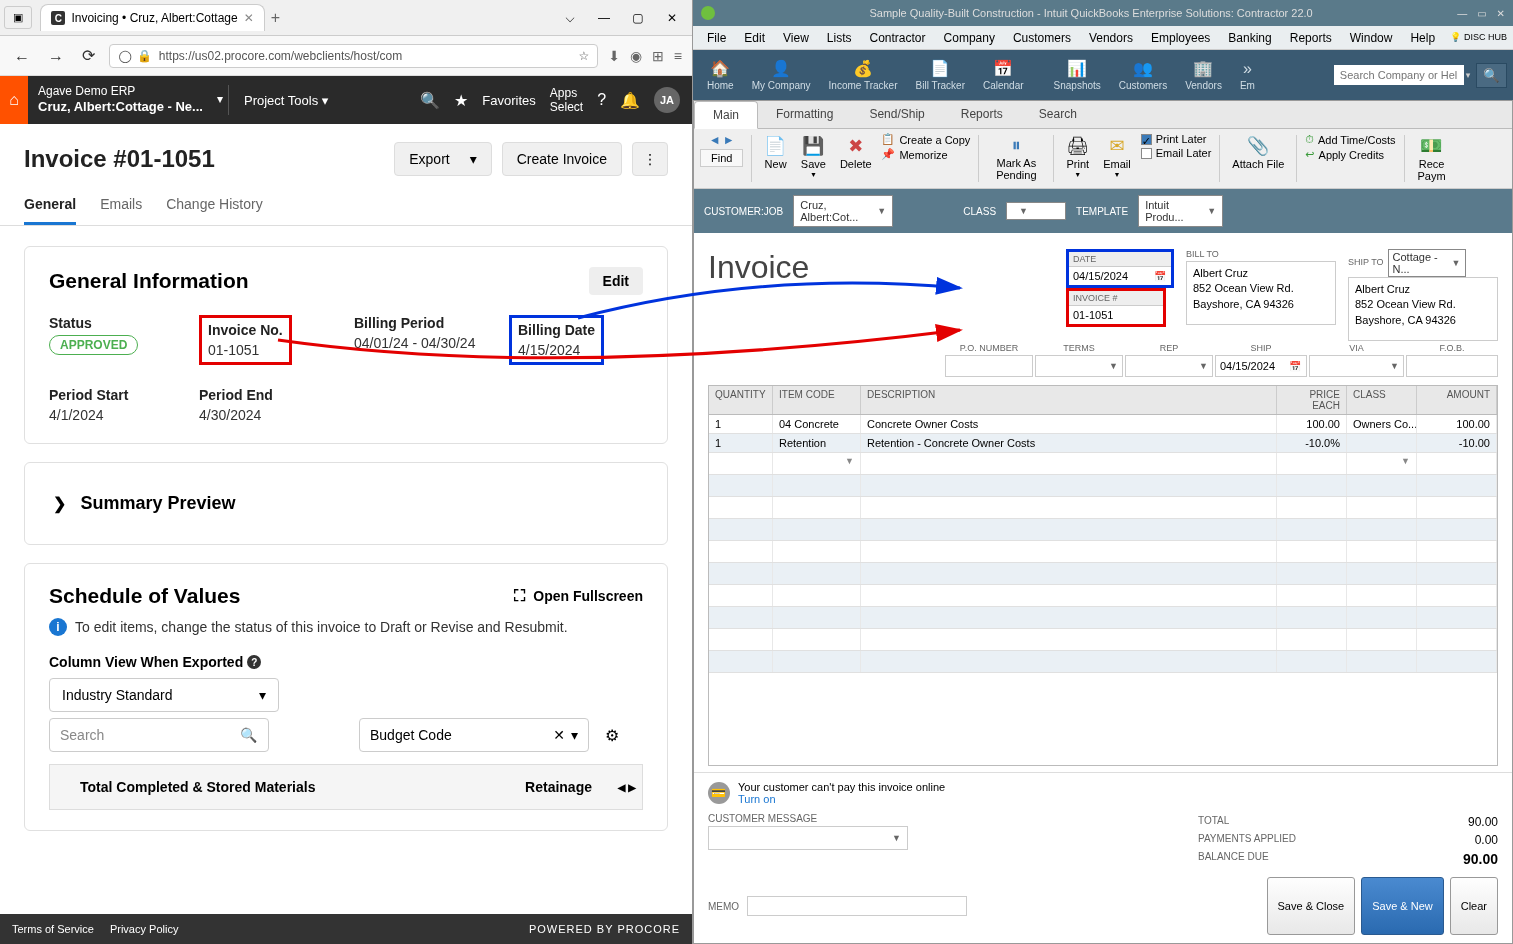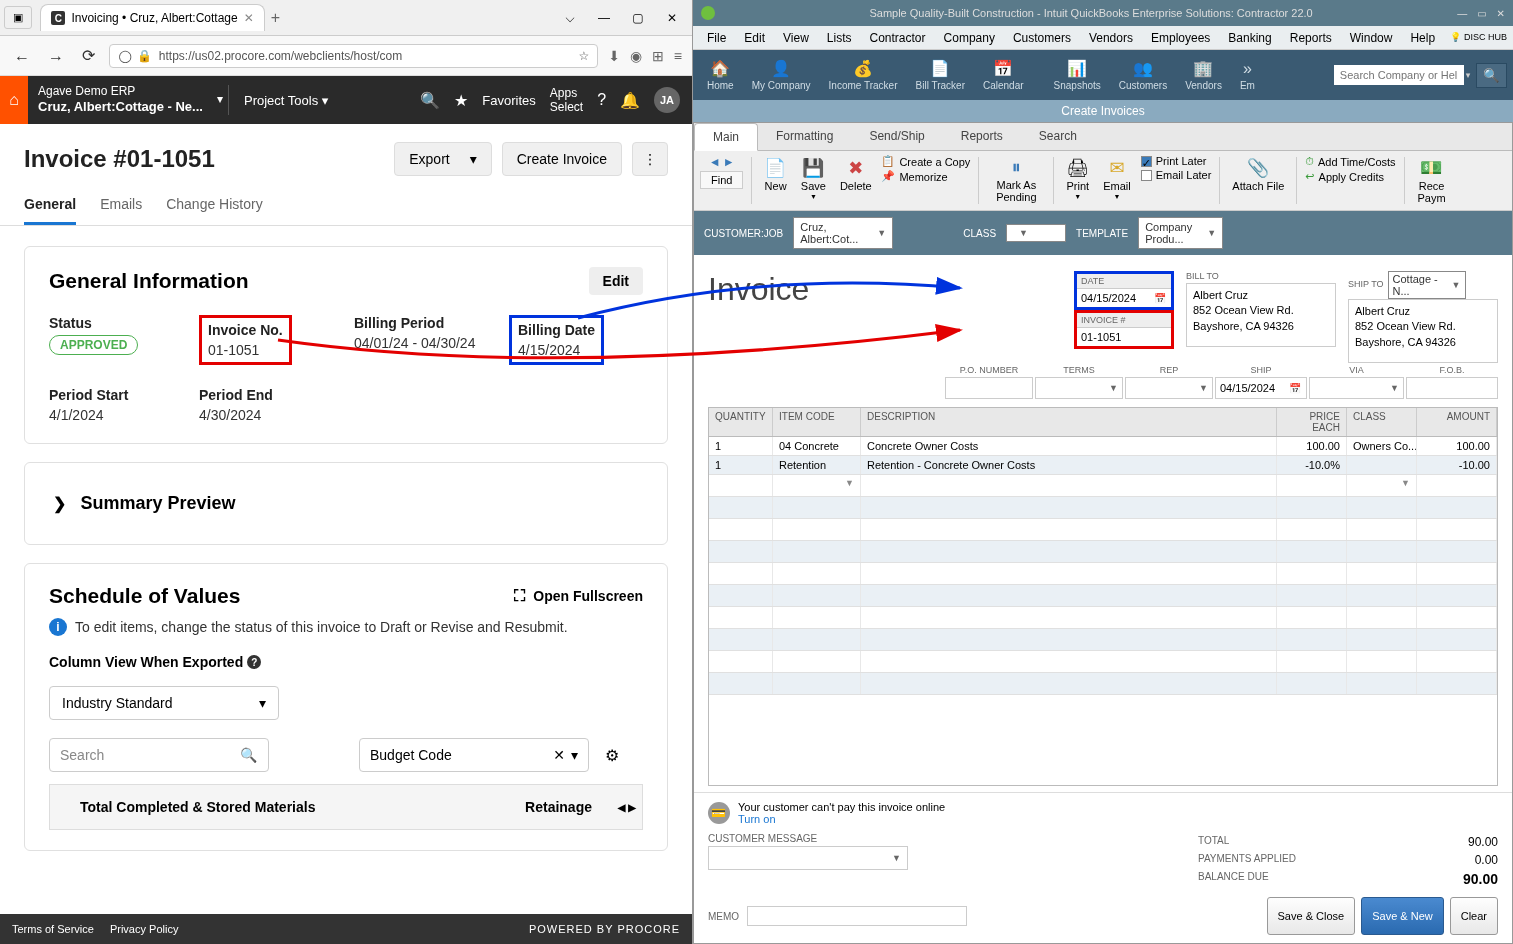"Create Invoices" div.qb-window-title { html: <div>Create Invoices</div> -> none }
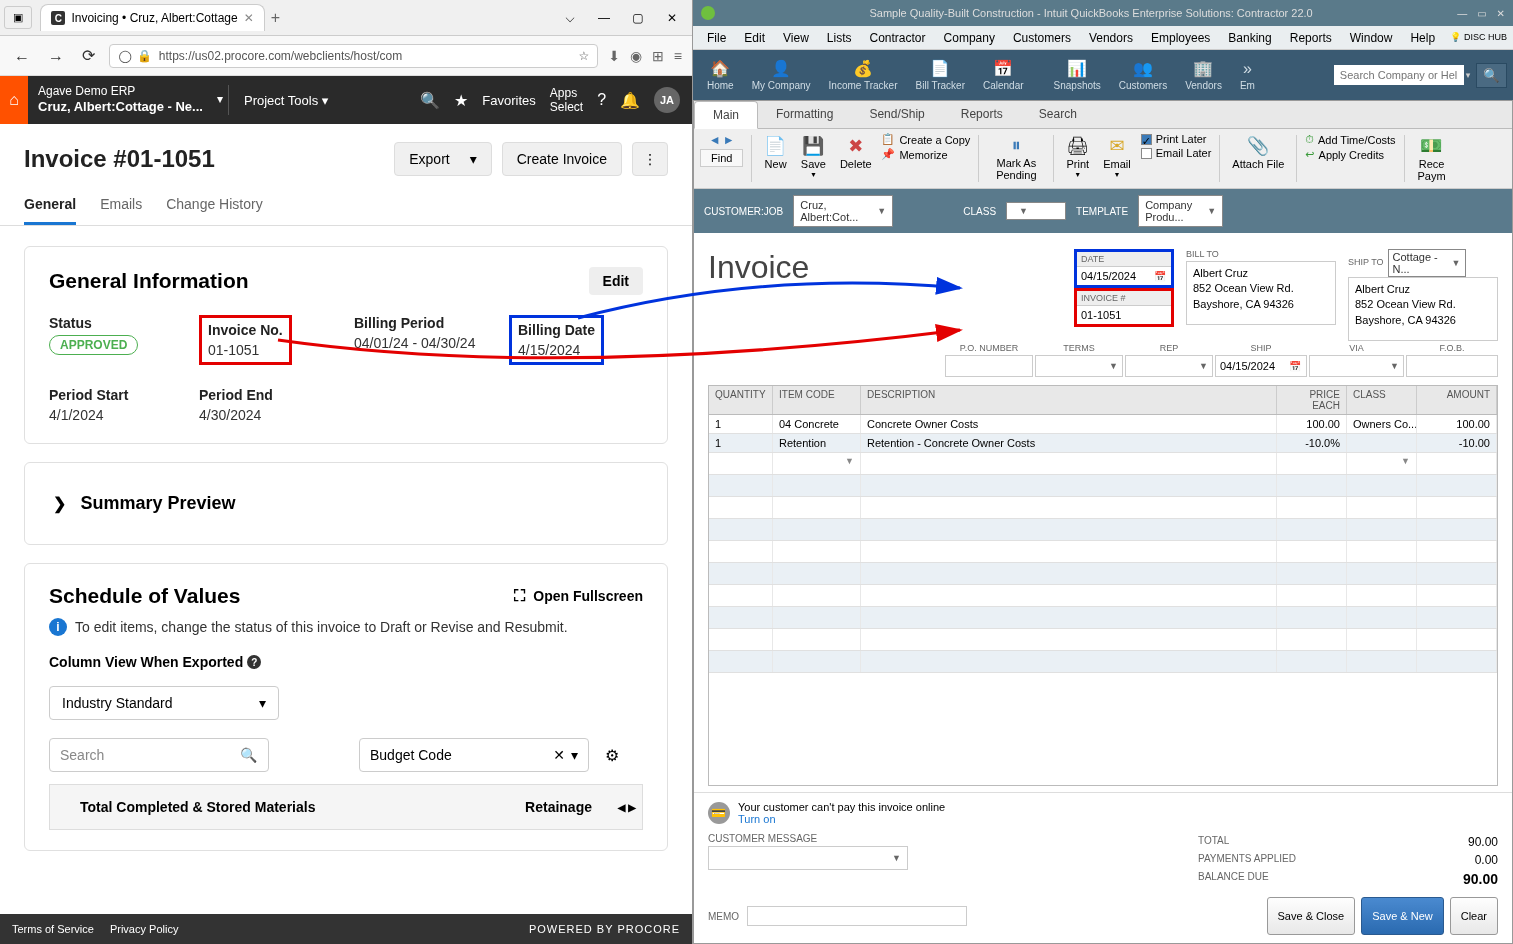"Company Produ..." span { text: Company -> Intuit }
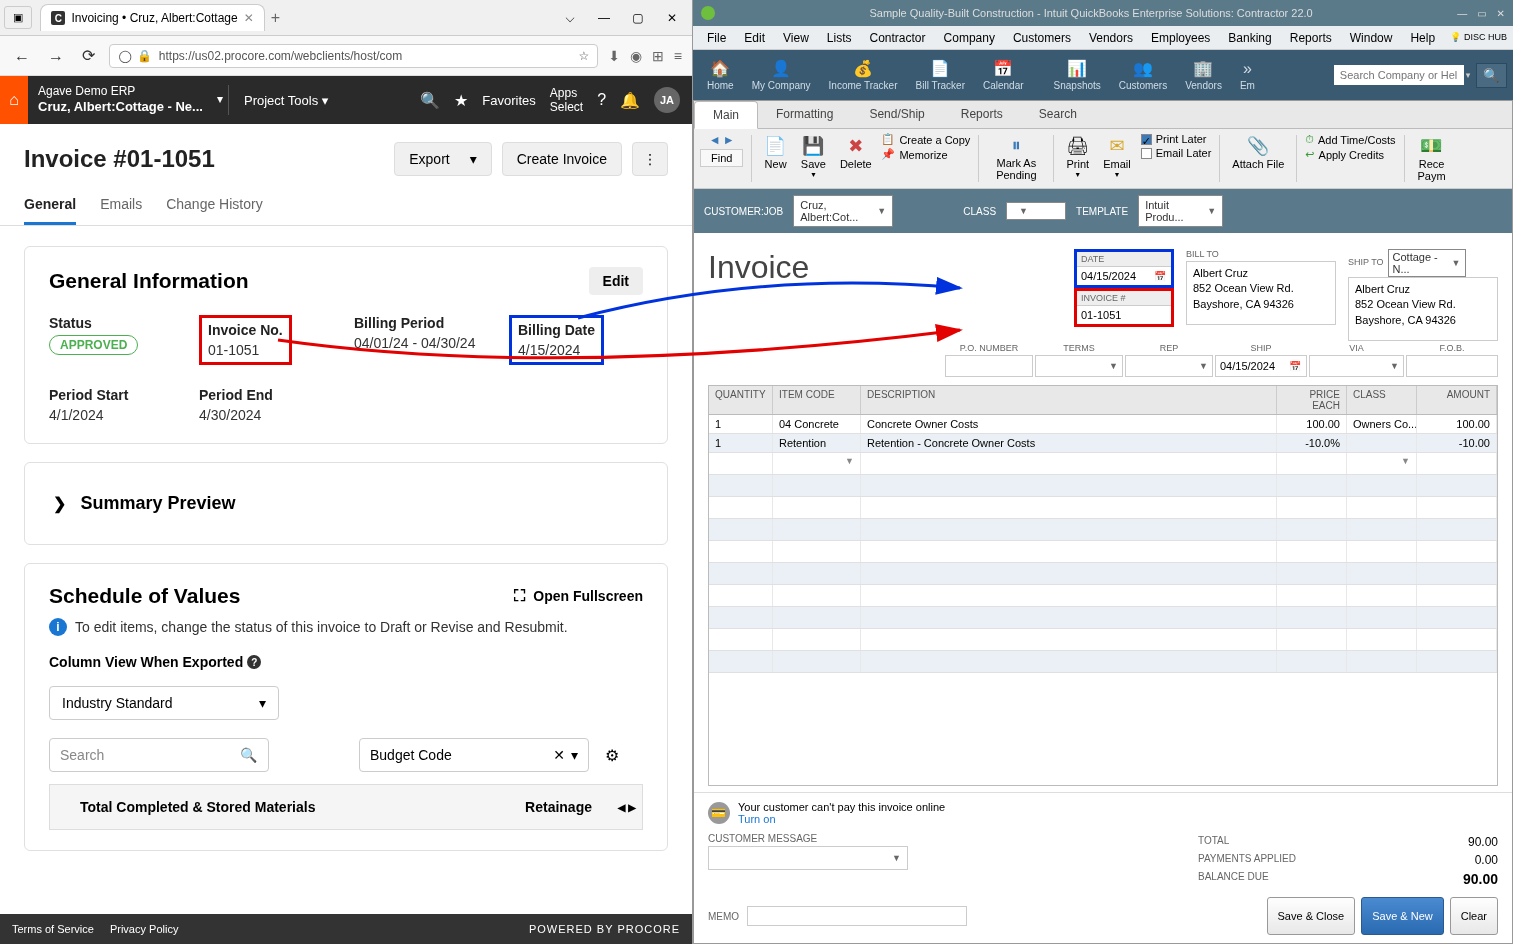"DATE" div.field-box { width: 100px -> 108px }
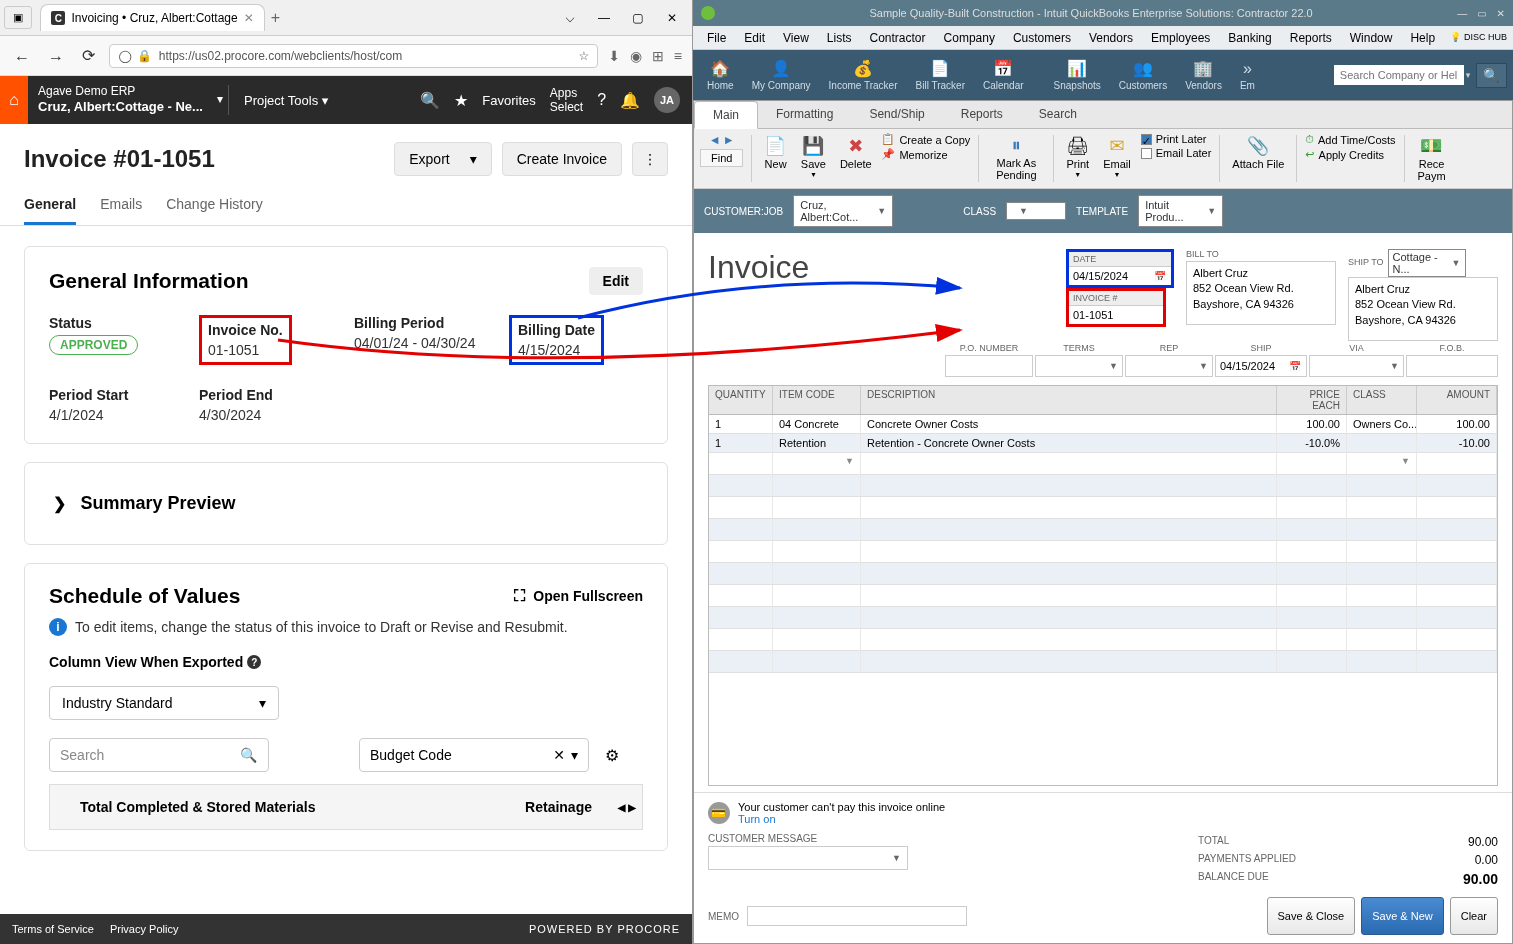"Column View When Exported" .export-label { margin-bottom: 16px -> 8px }
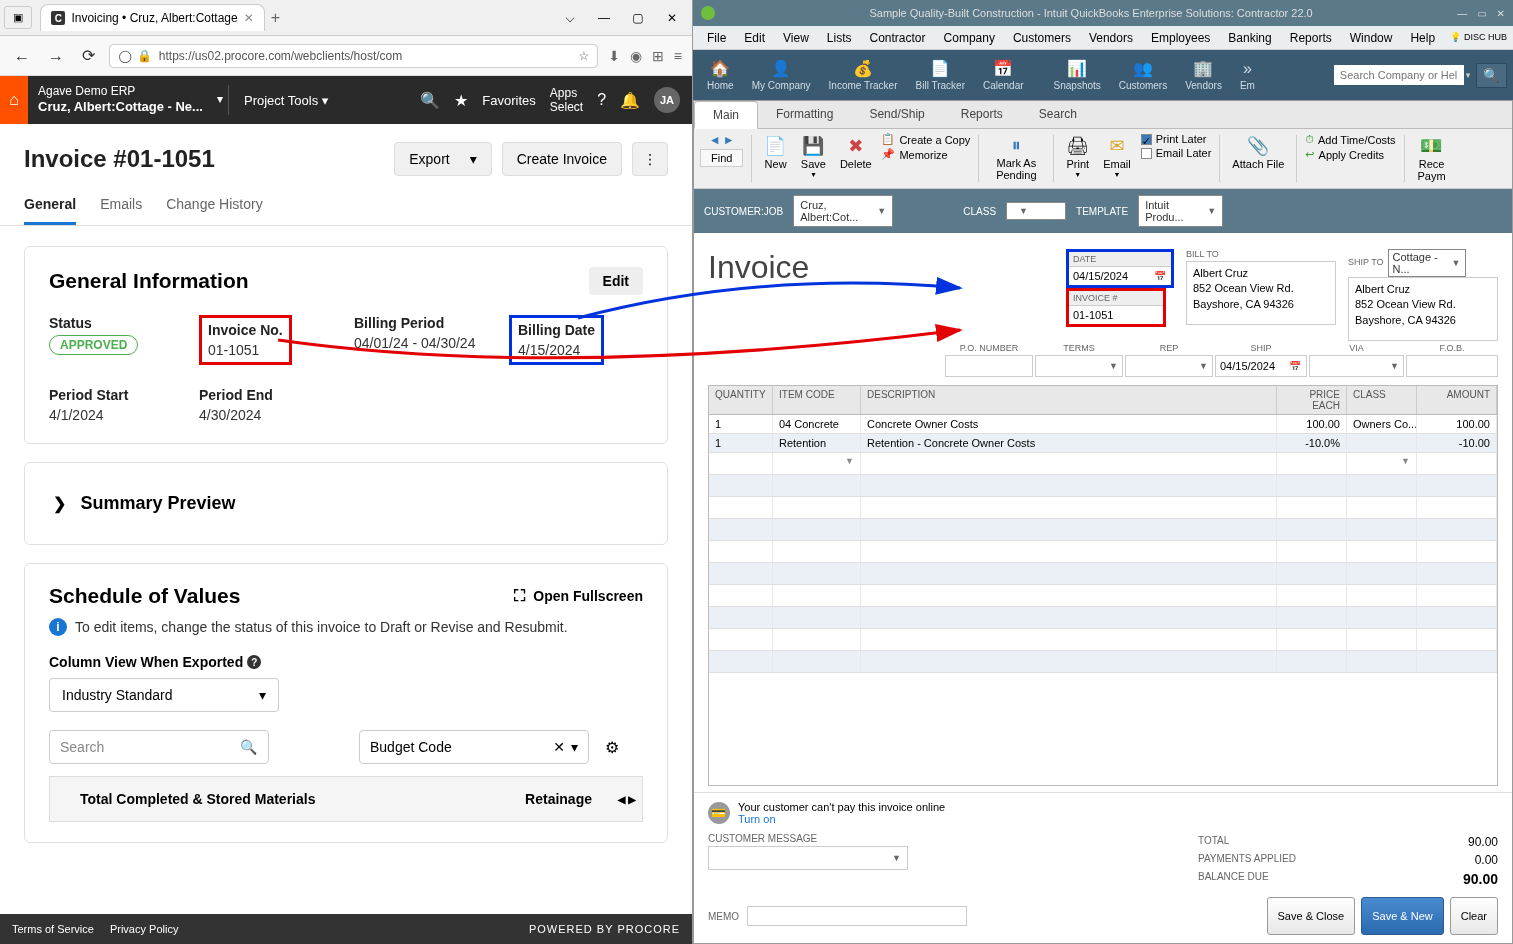"Industry Standard" .select-box { margin-bottom: 18px -> 6px }
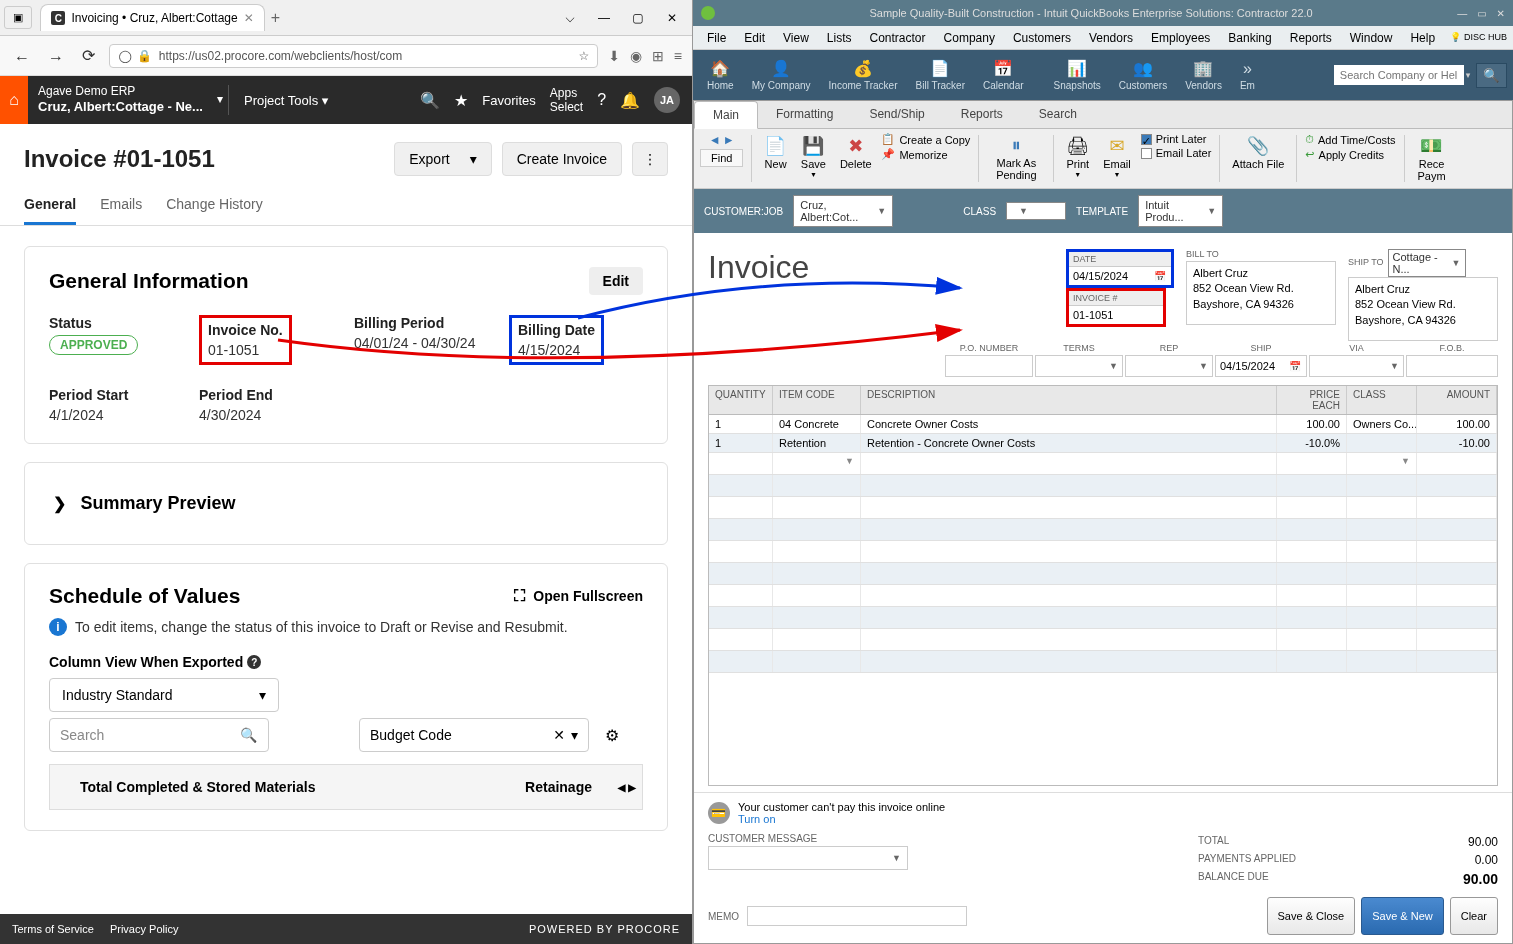"Save & Close" .qb-btn { padding: 12px 10px -> 22px 10px }
